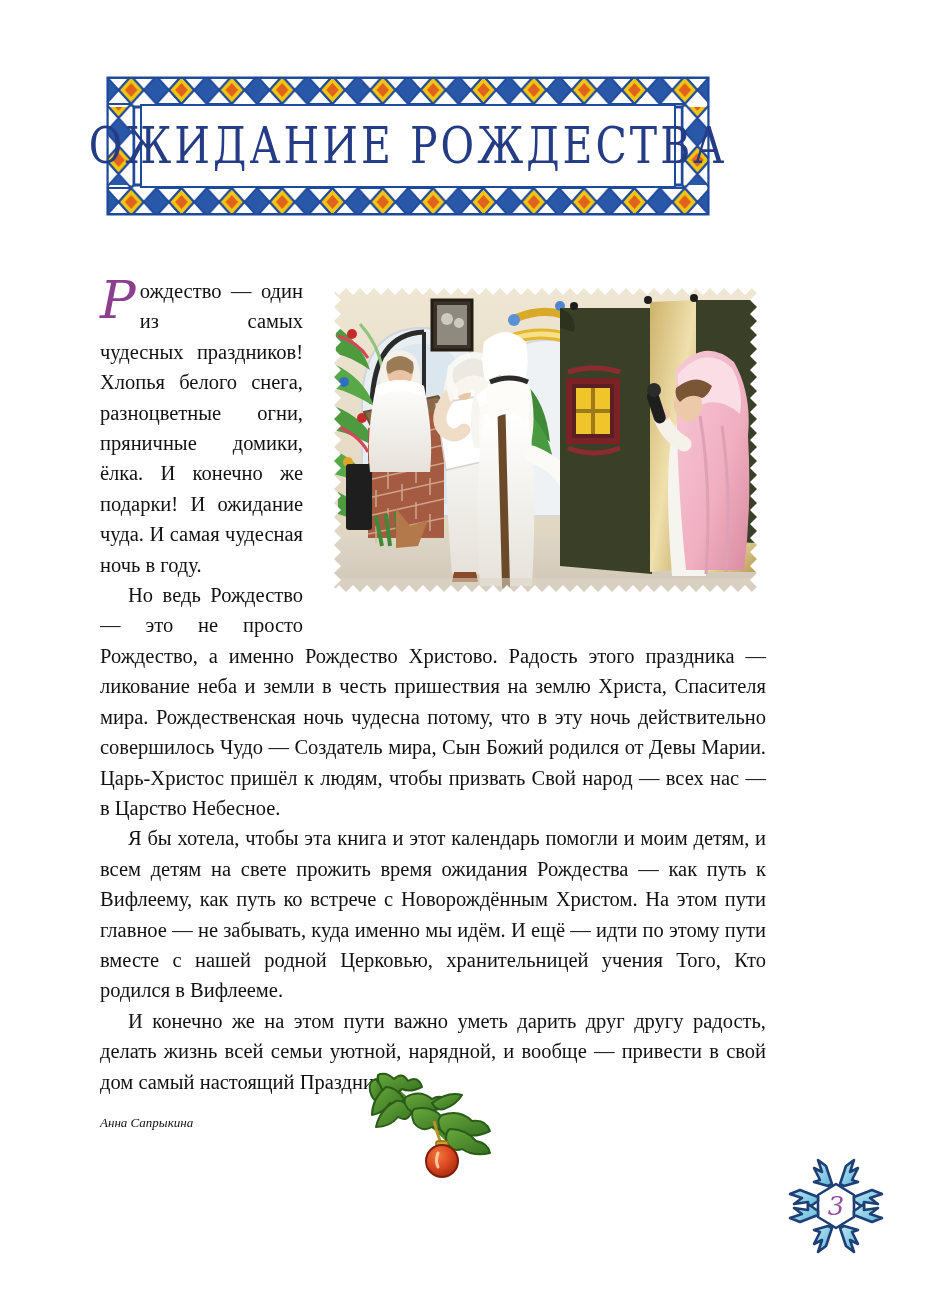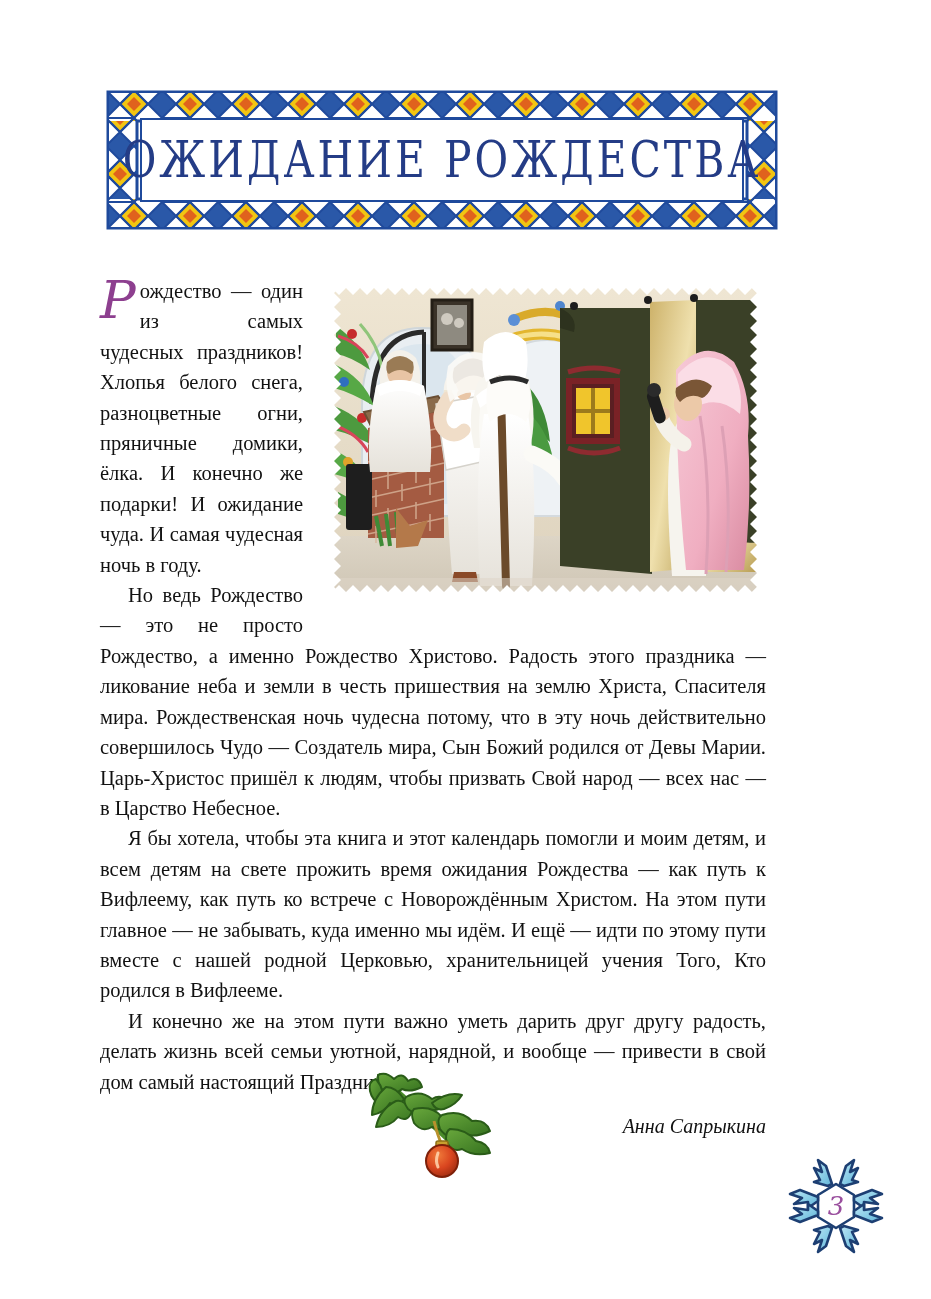"ОЖИДАНИЕ РОЖДЕСТВА" .title-banner { top: 90px -> 76px; width: 672px -> 604px }
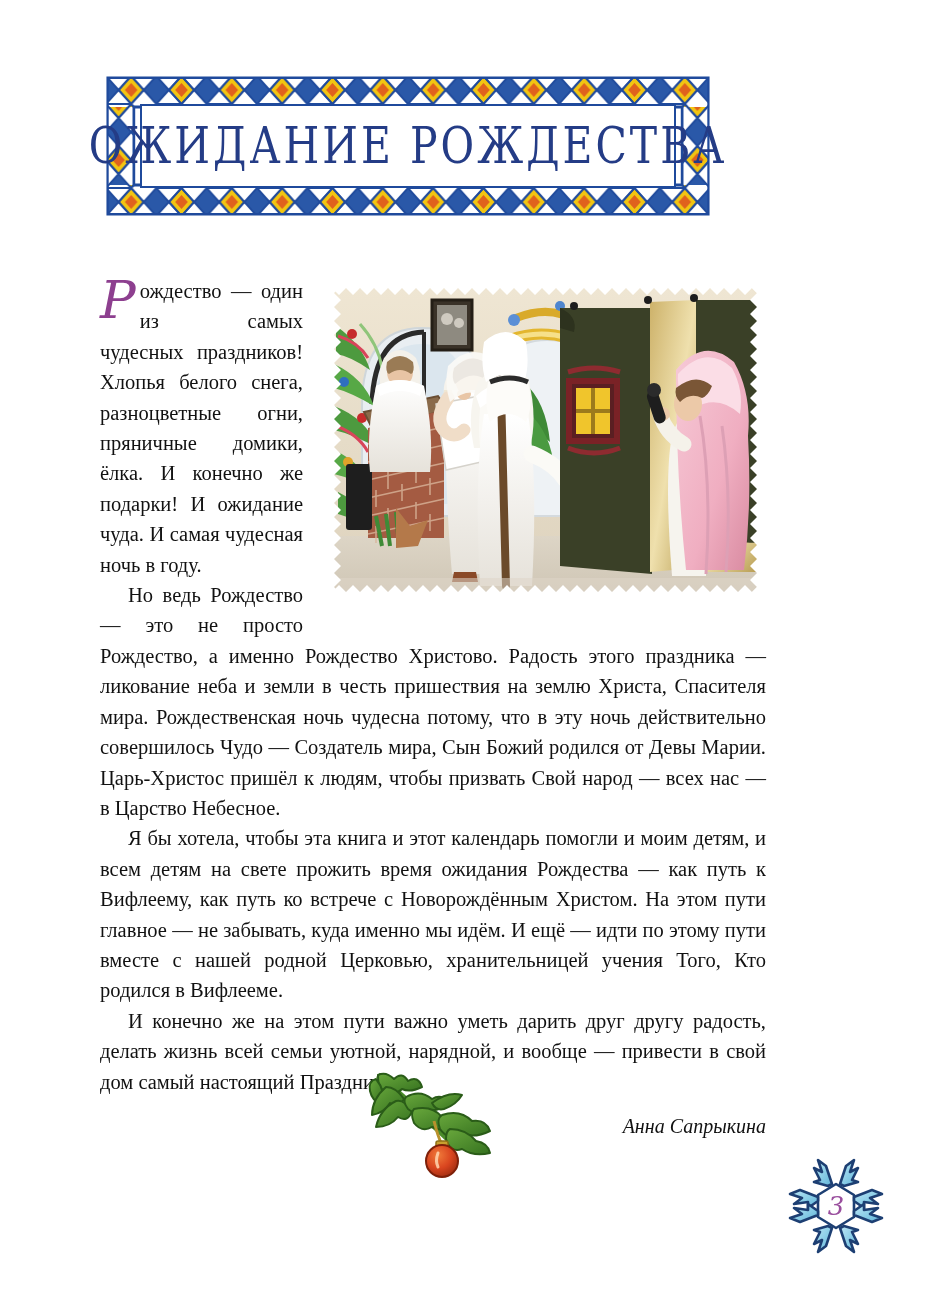"Анна Сапрыкина" .signature { font-size: 20px -> 13px; text-align: right -> none }
